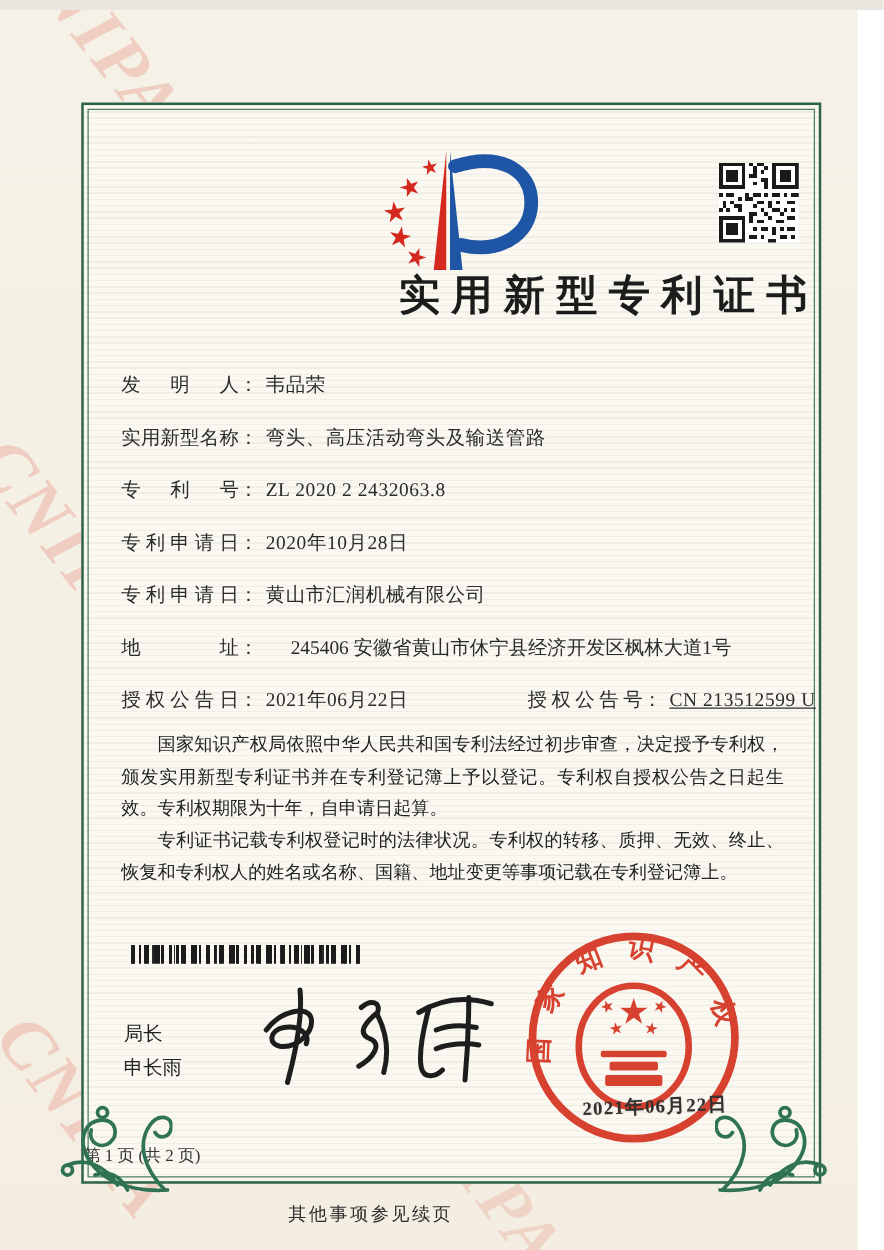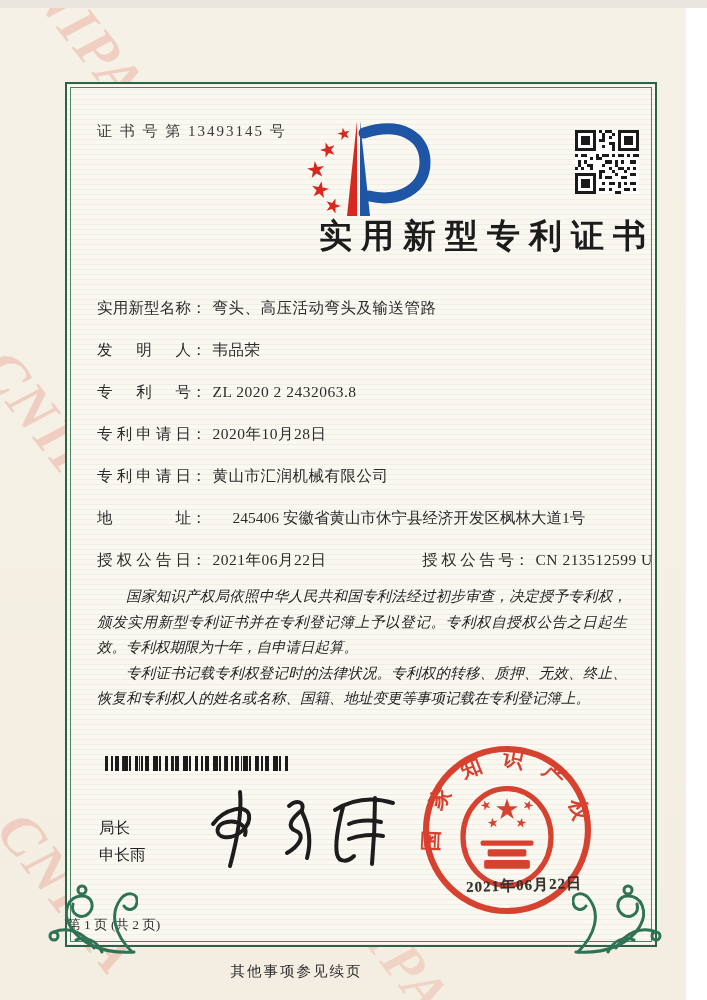"证 书 号 第 13493145" div.abs { html: <div>证 书 号 第 13493145 号</div> -> none }
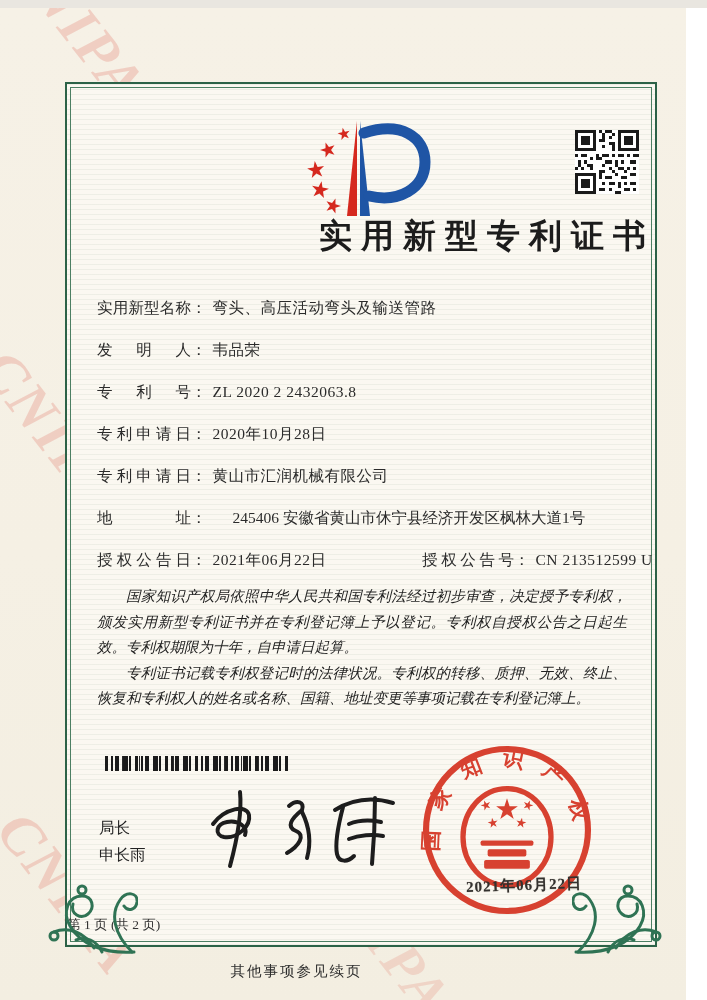"实用新型名称： 弯头、高压活动弯头及输送管路" div.f-row { order: before "发明人： 韦品荣" -> after "发明人： 韦品荣" }
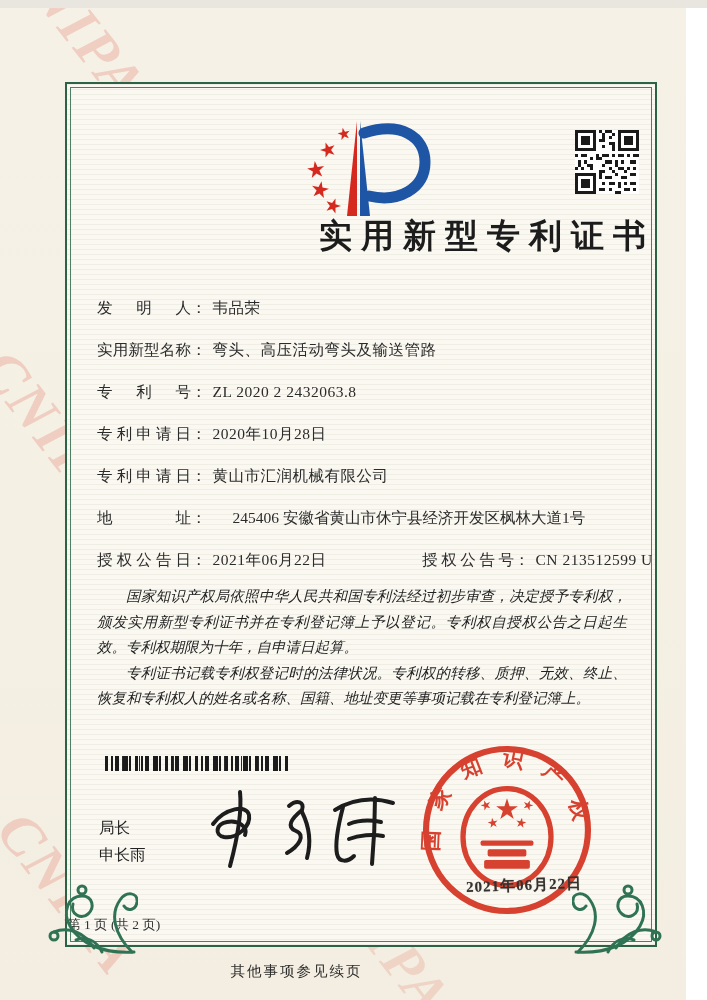"授权公告号： CN 213512599 U" .f-pair2 { text-decoration: none -> underline }
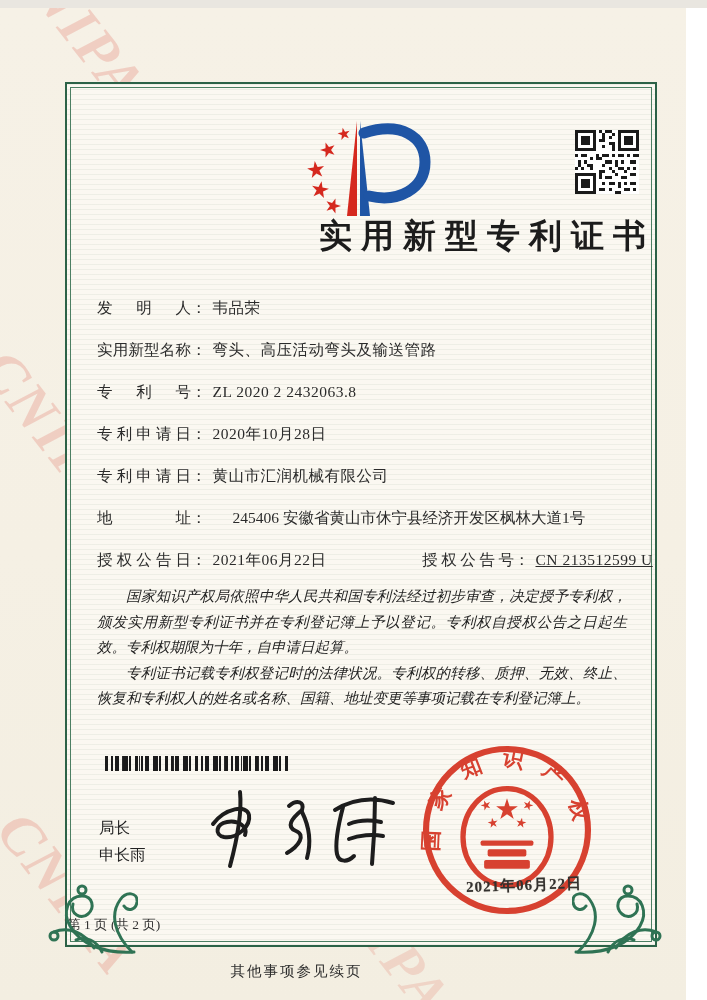"国家知识产权局依照中华人民共和国专利法经过初步审查，决定授予专利权，颁发实用新型" .paras { font-style: italic -> none }
